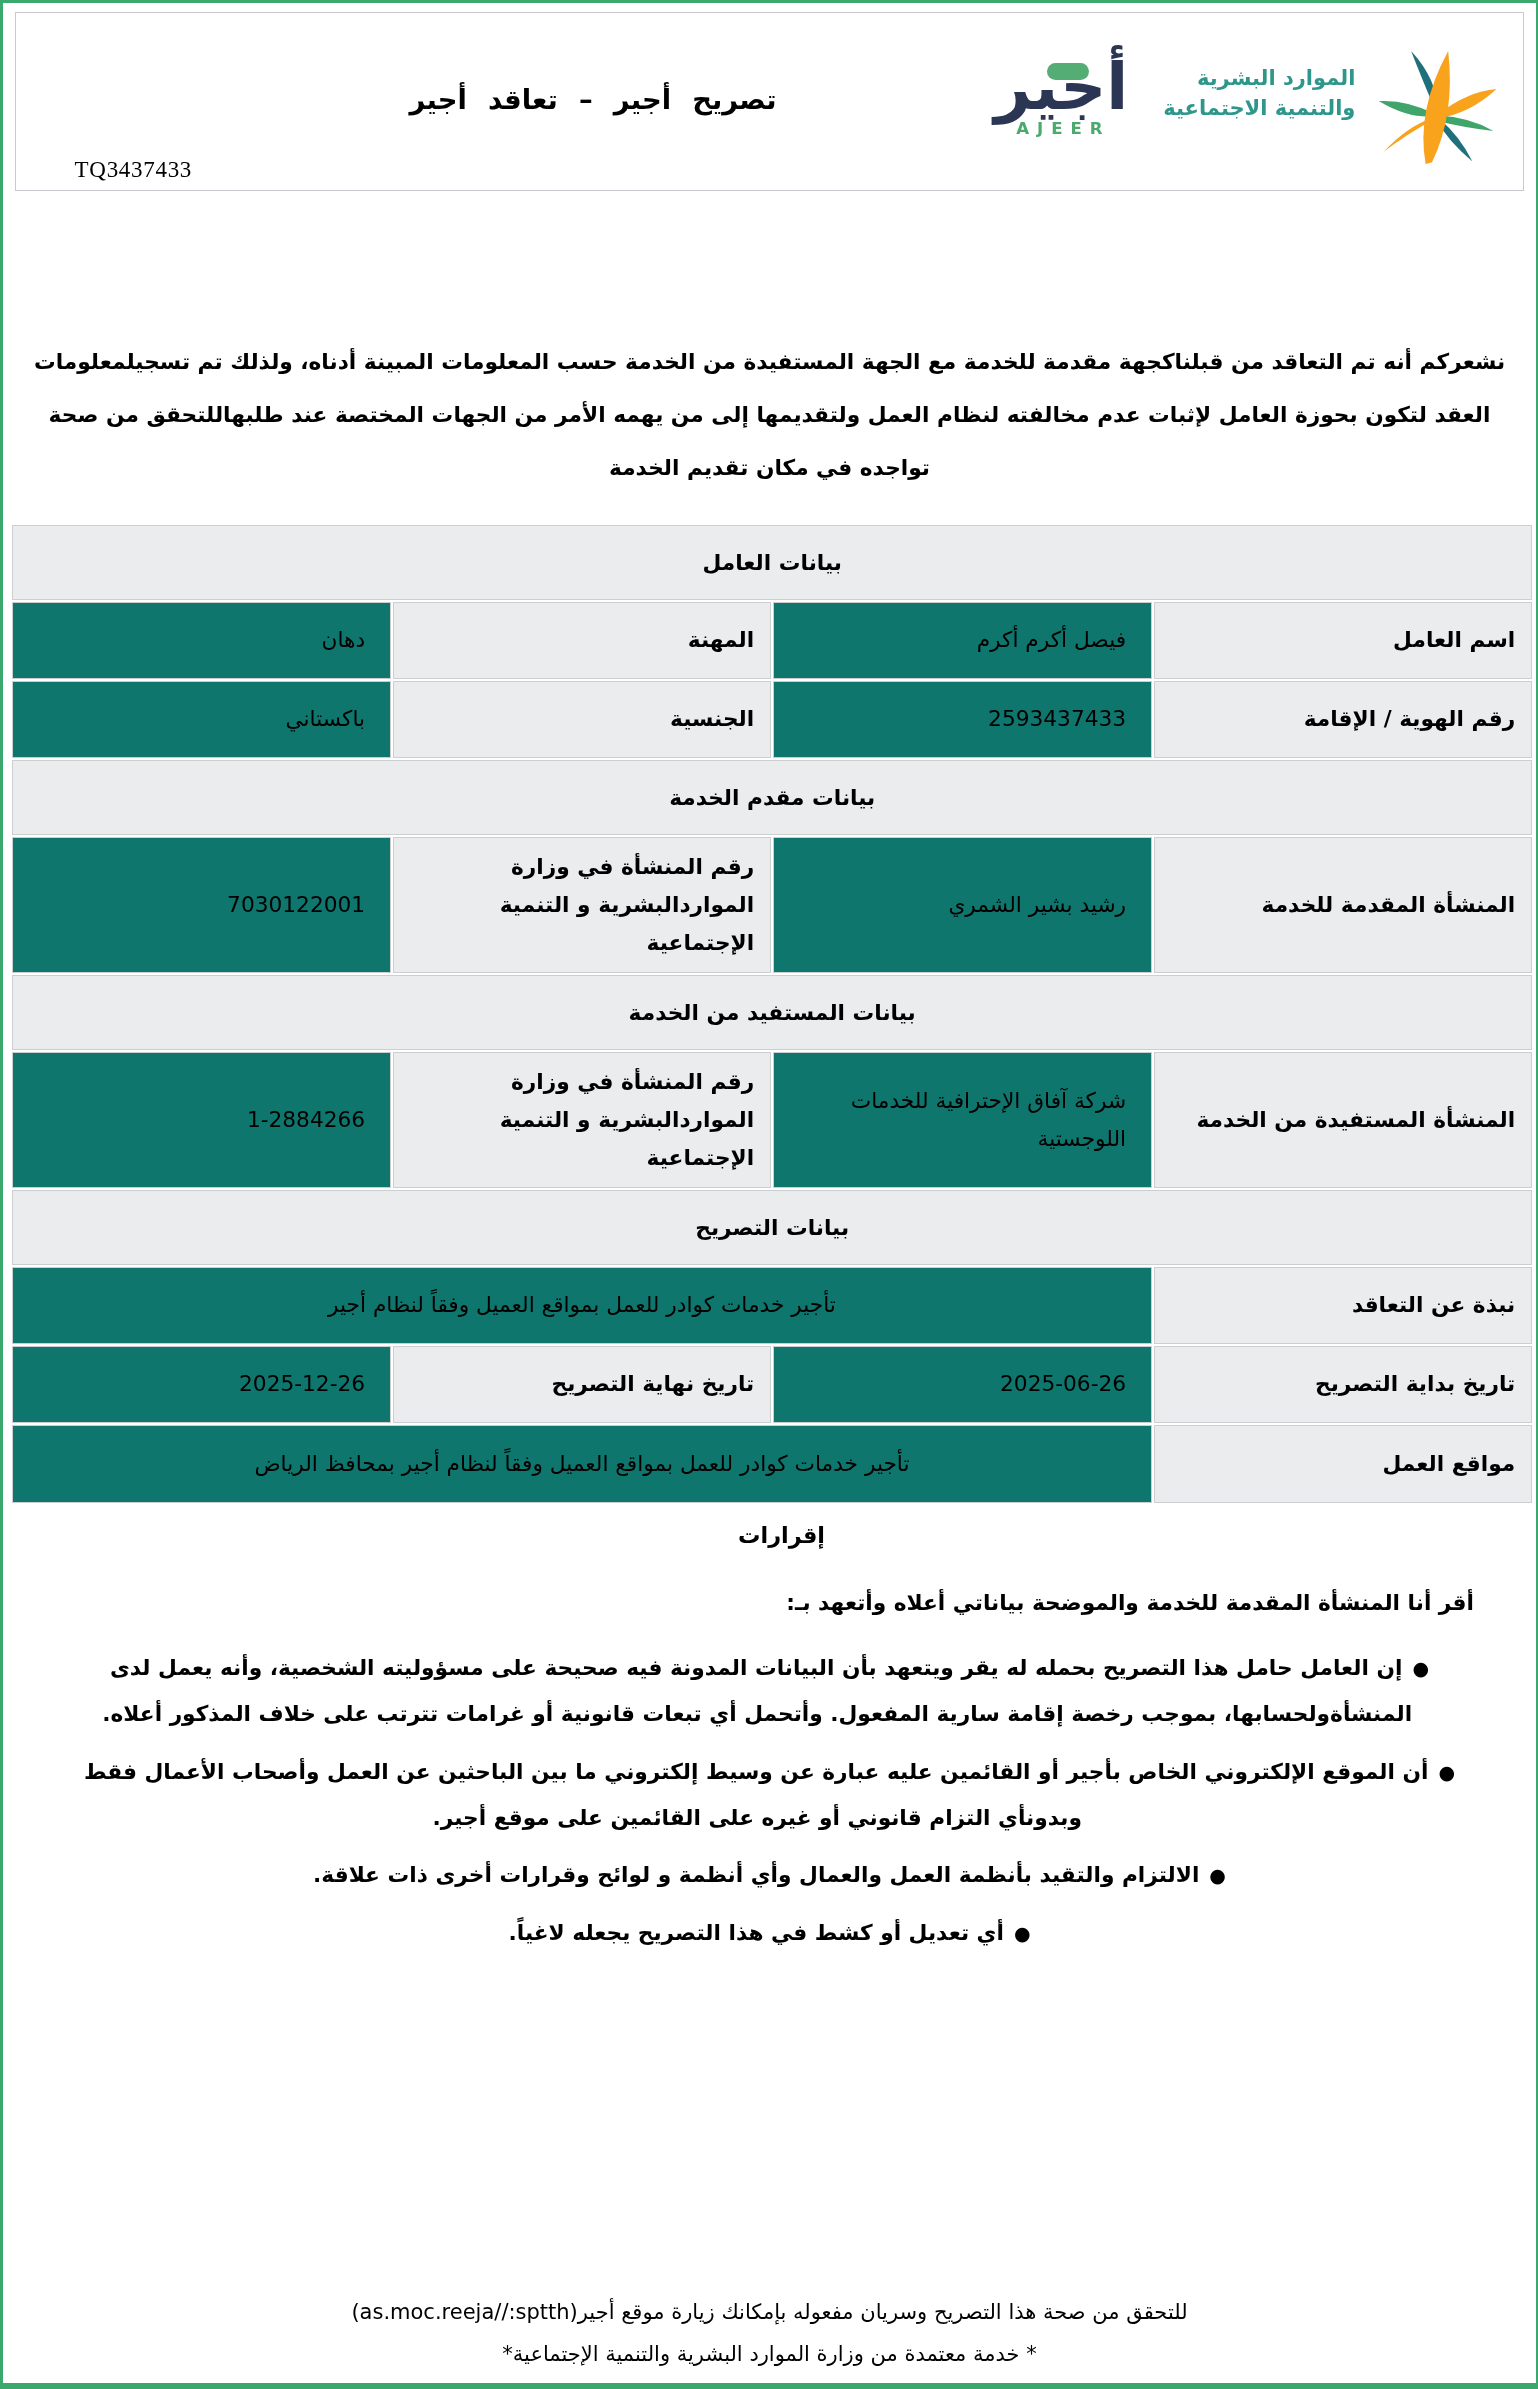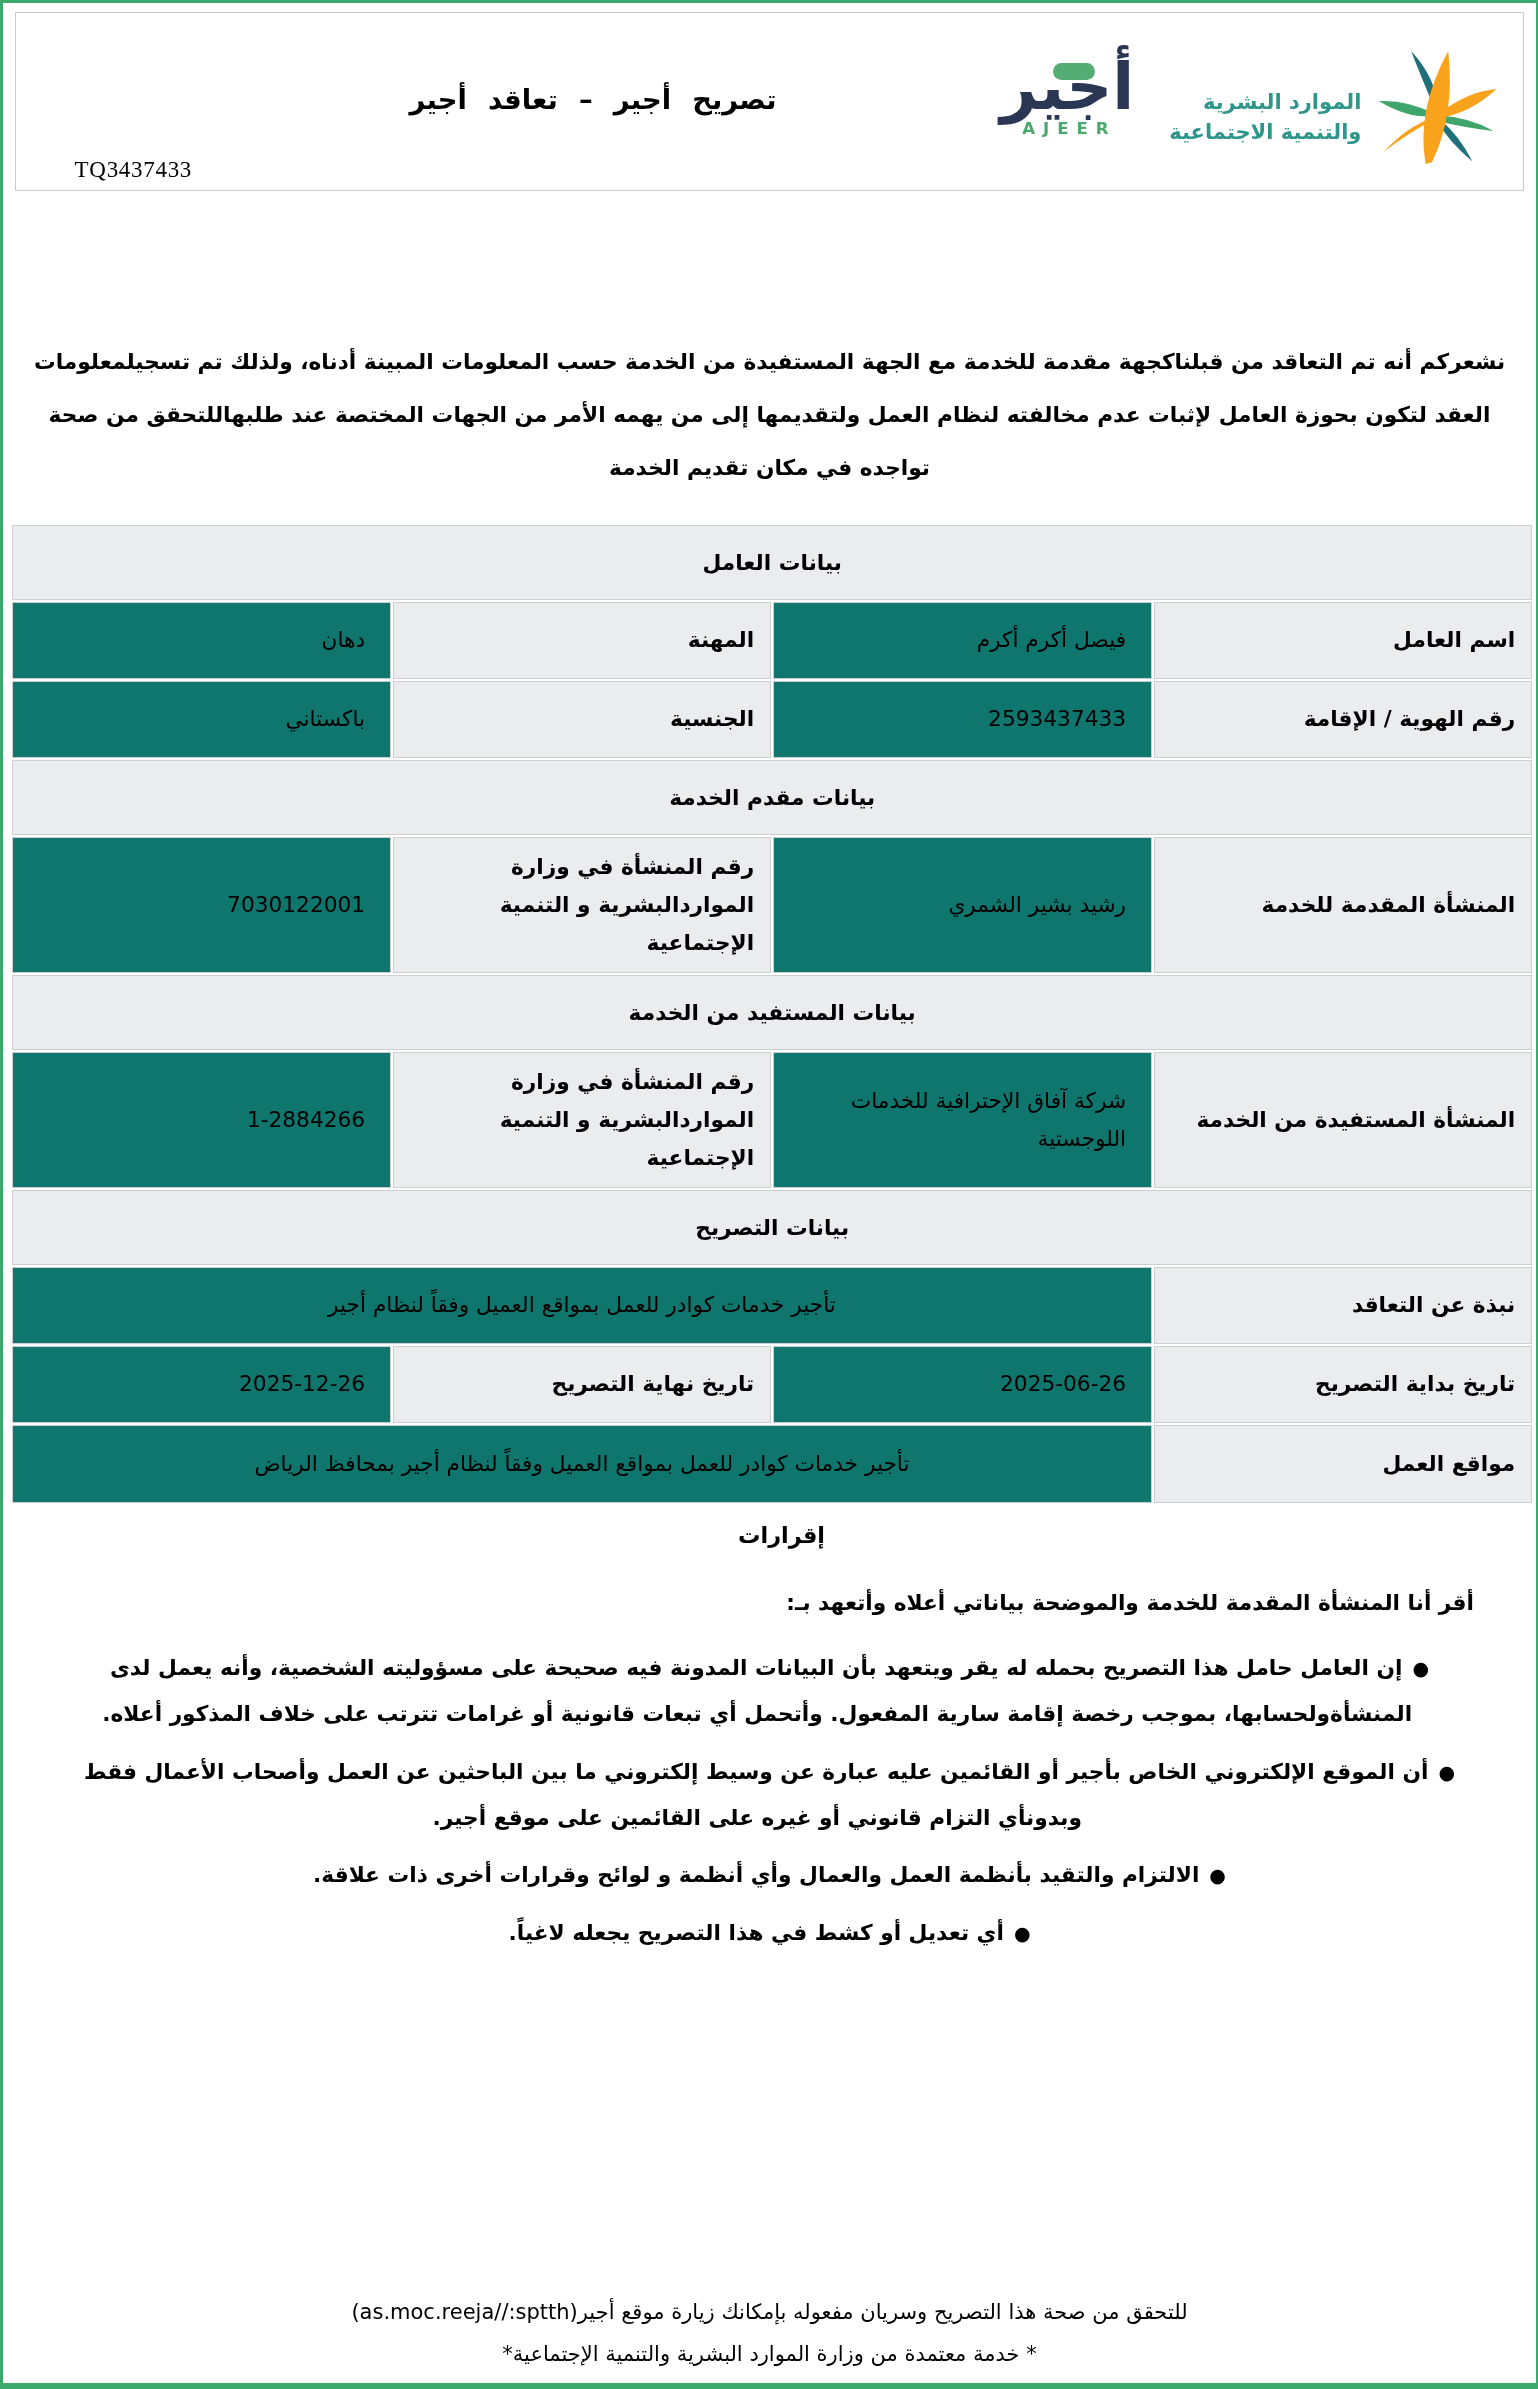"الموارد البشرية" .ministry { align-items: center -> none; gap: 13px -> 19px }
